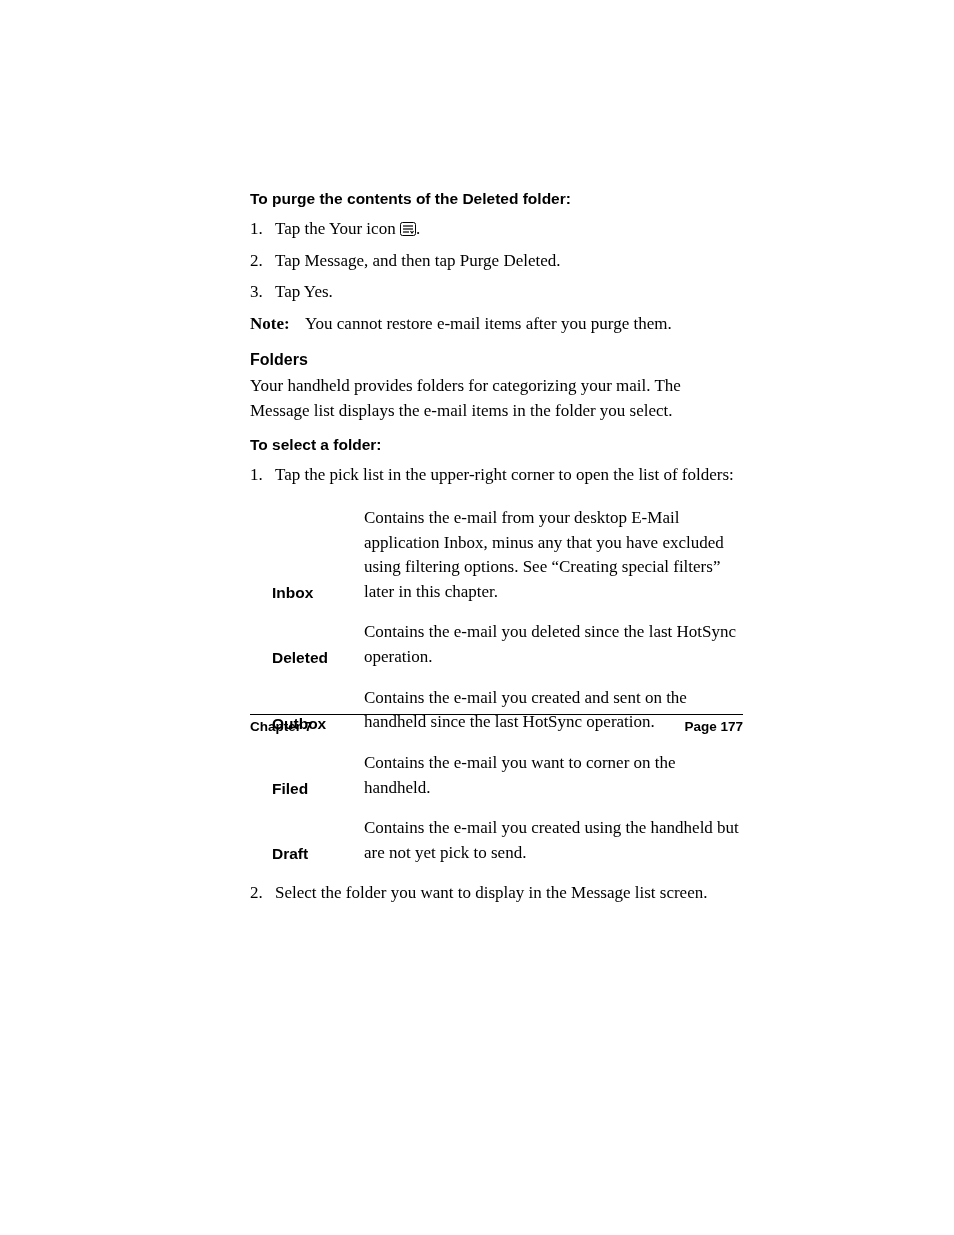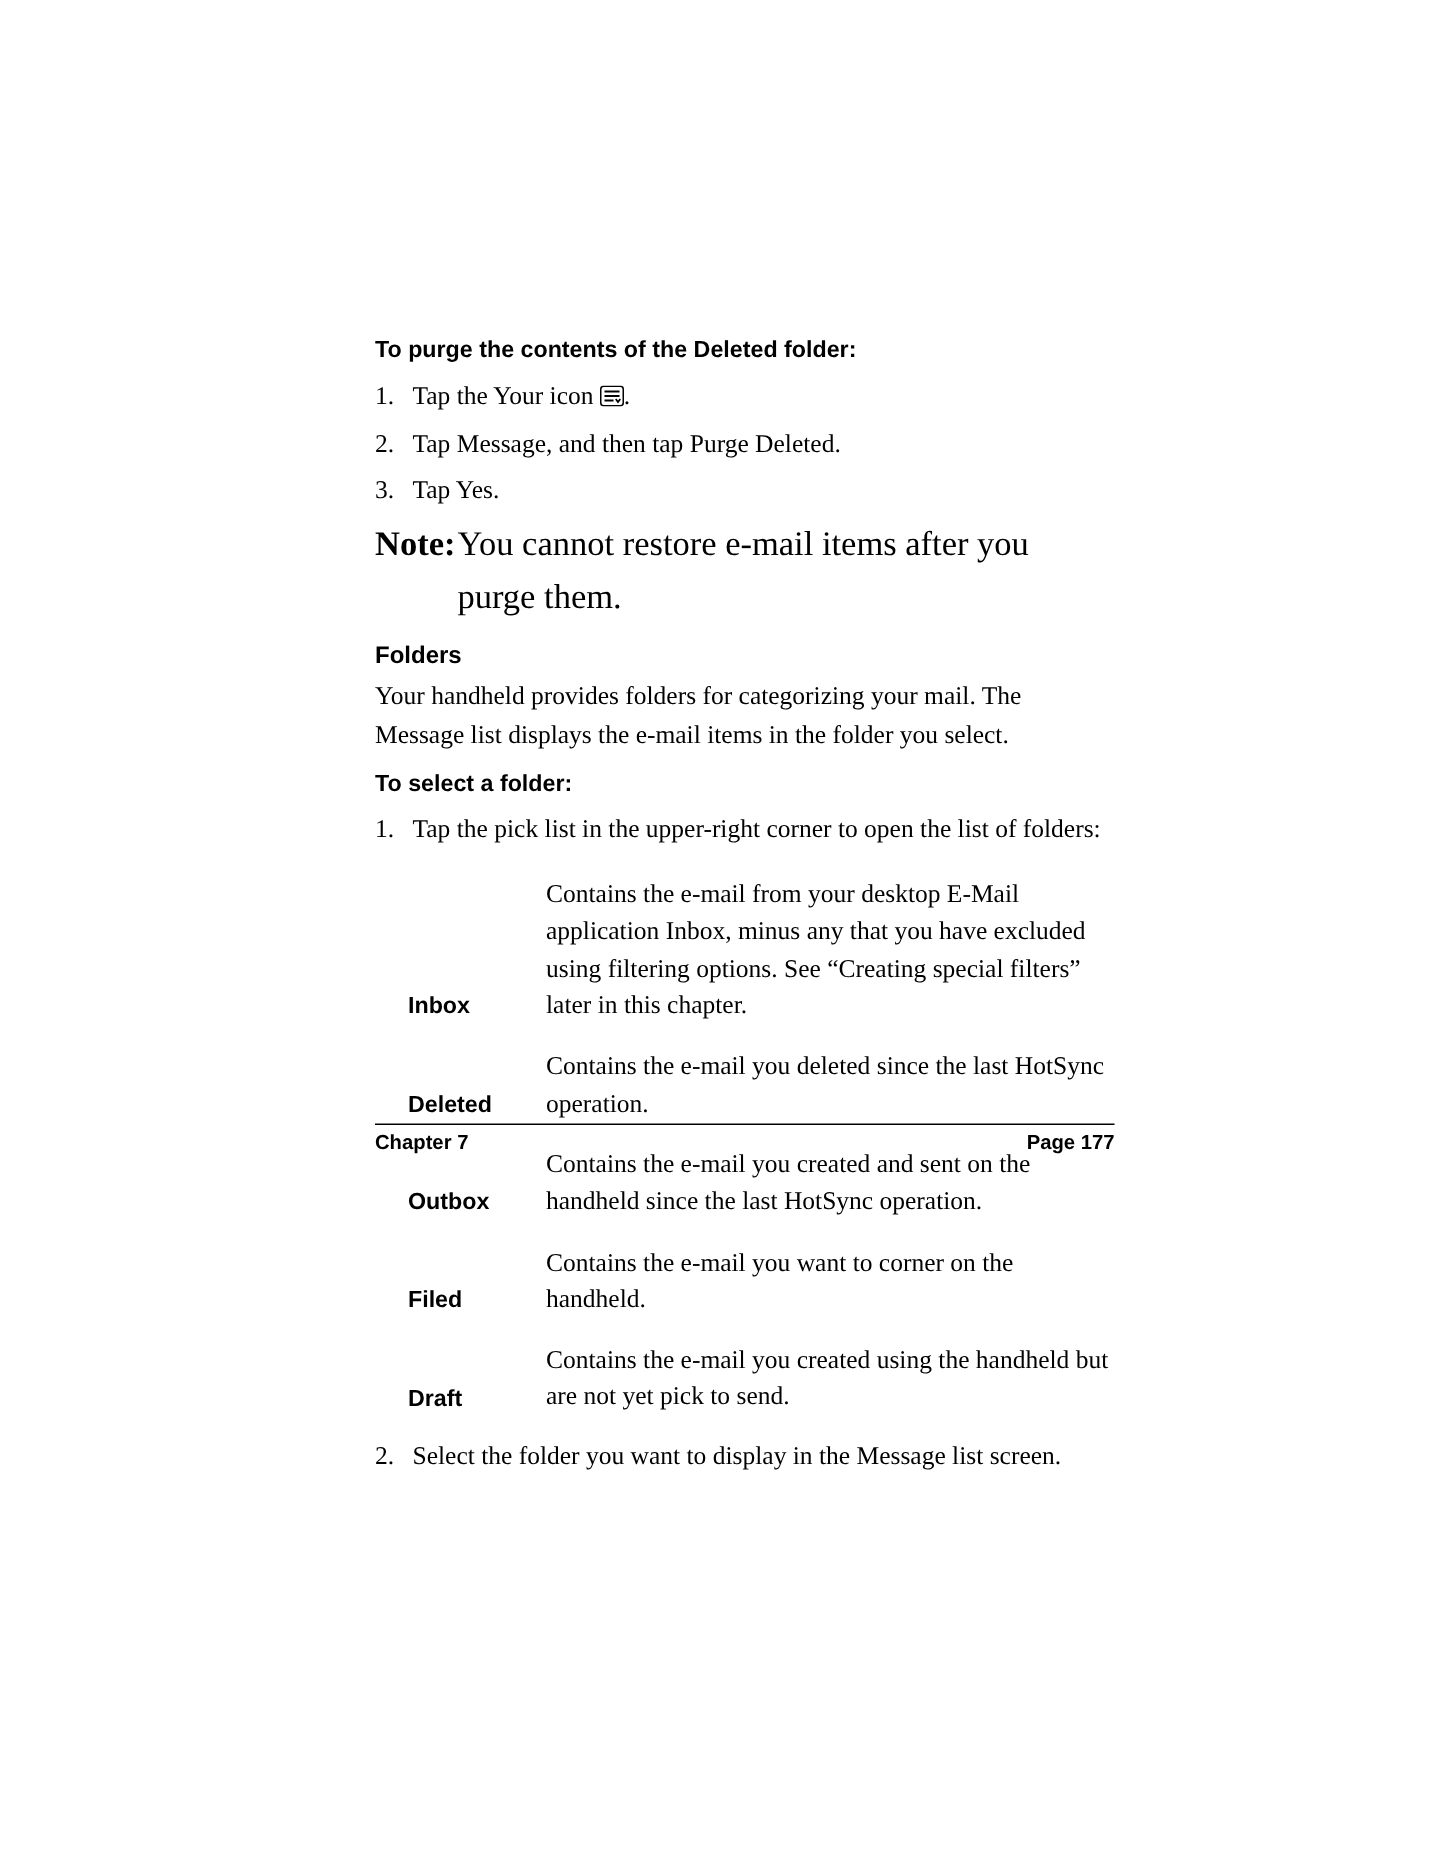"To purge the contents of" .page { margin-top: 35px -> none }
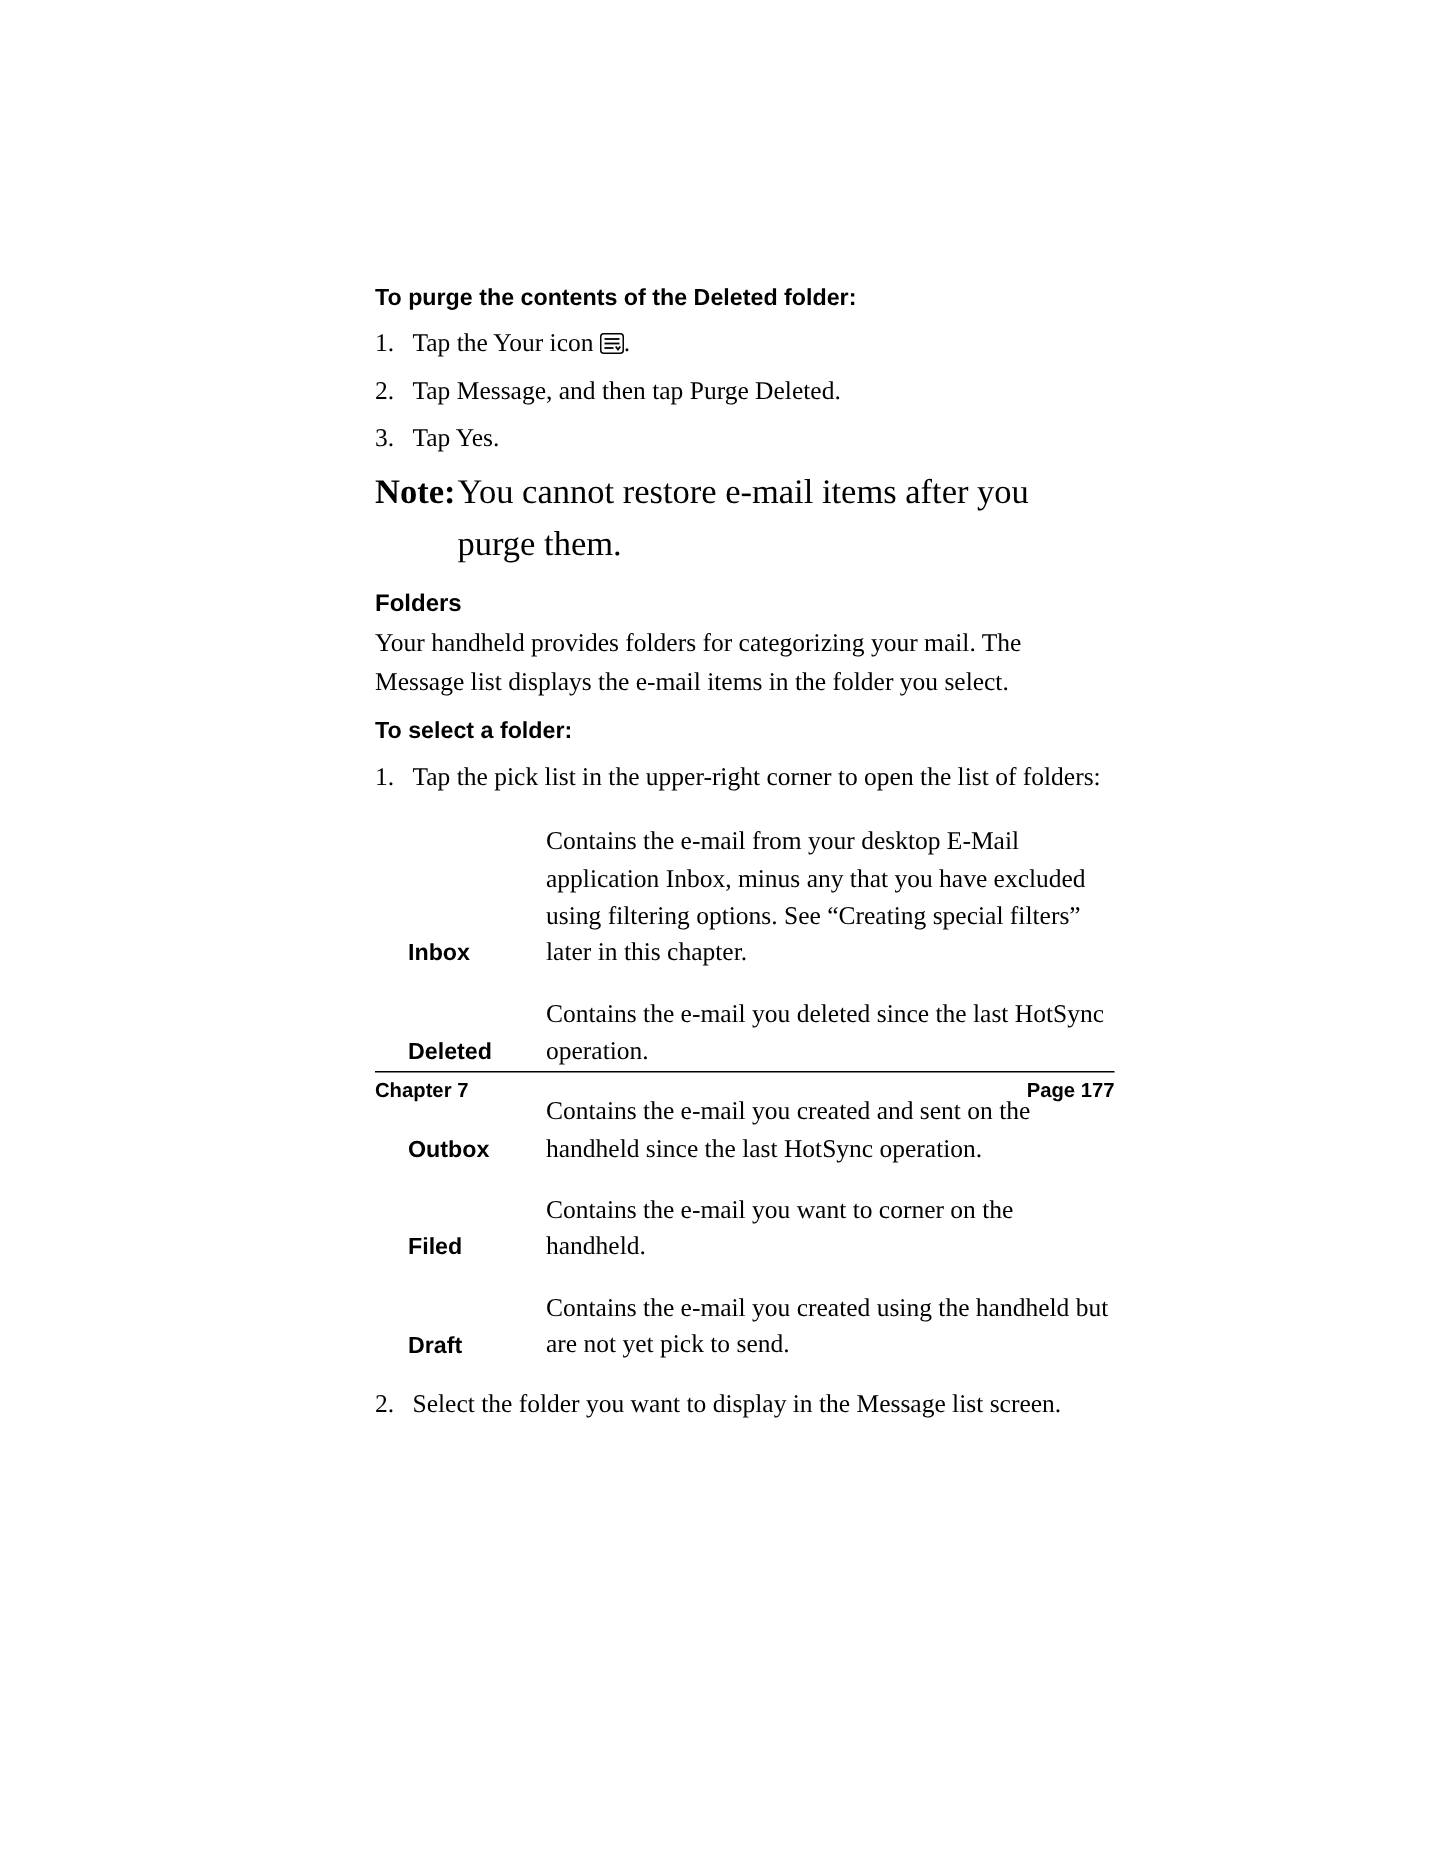"Note:" .note-row { font-size: 23px -> 17px }
